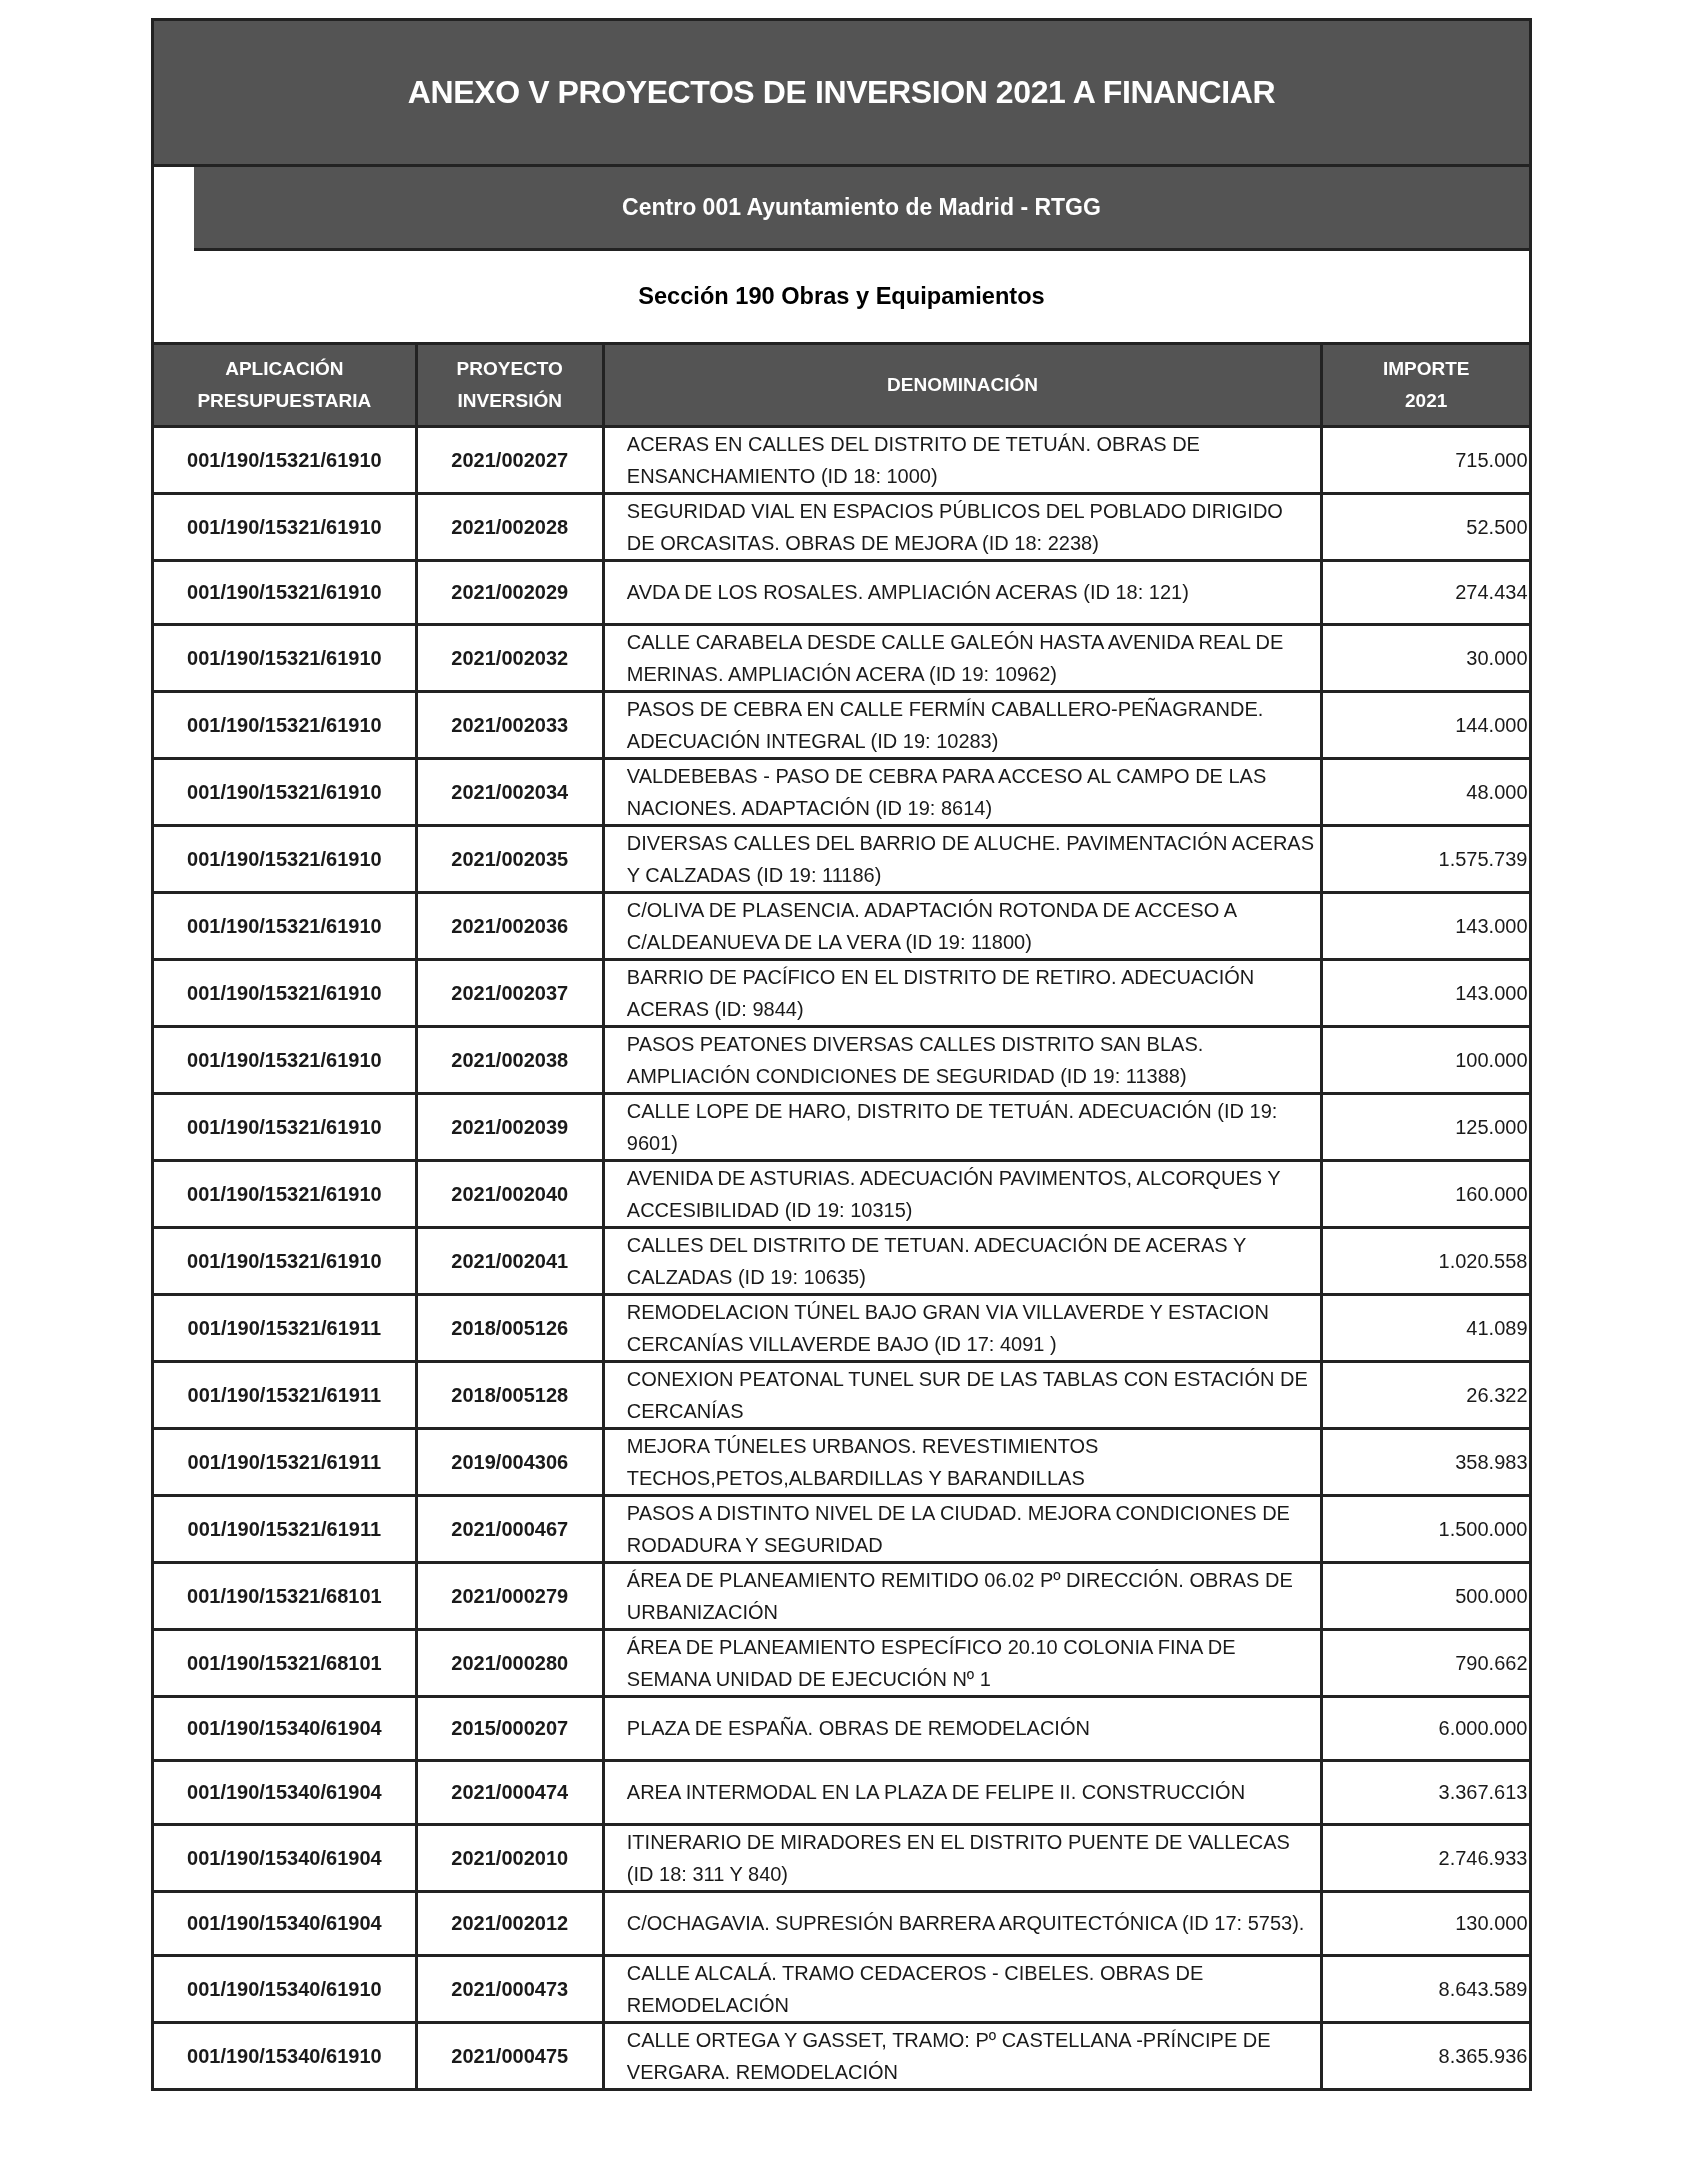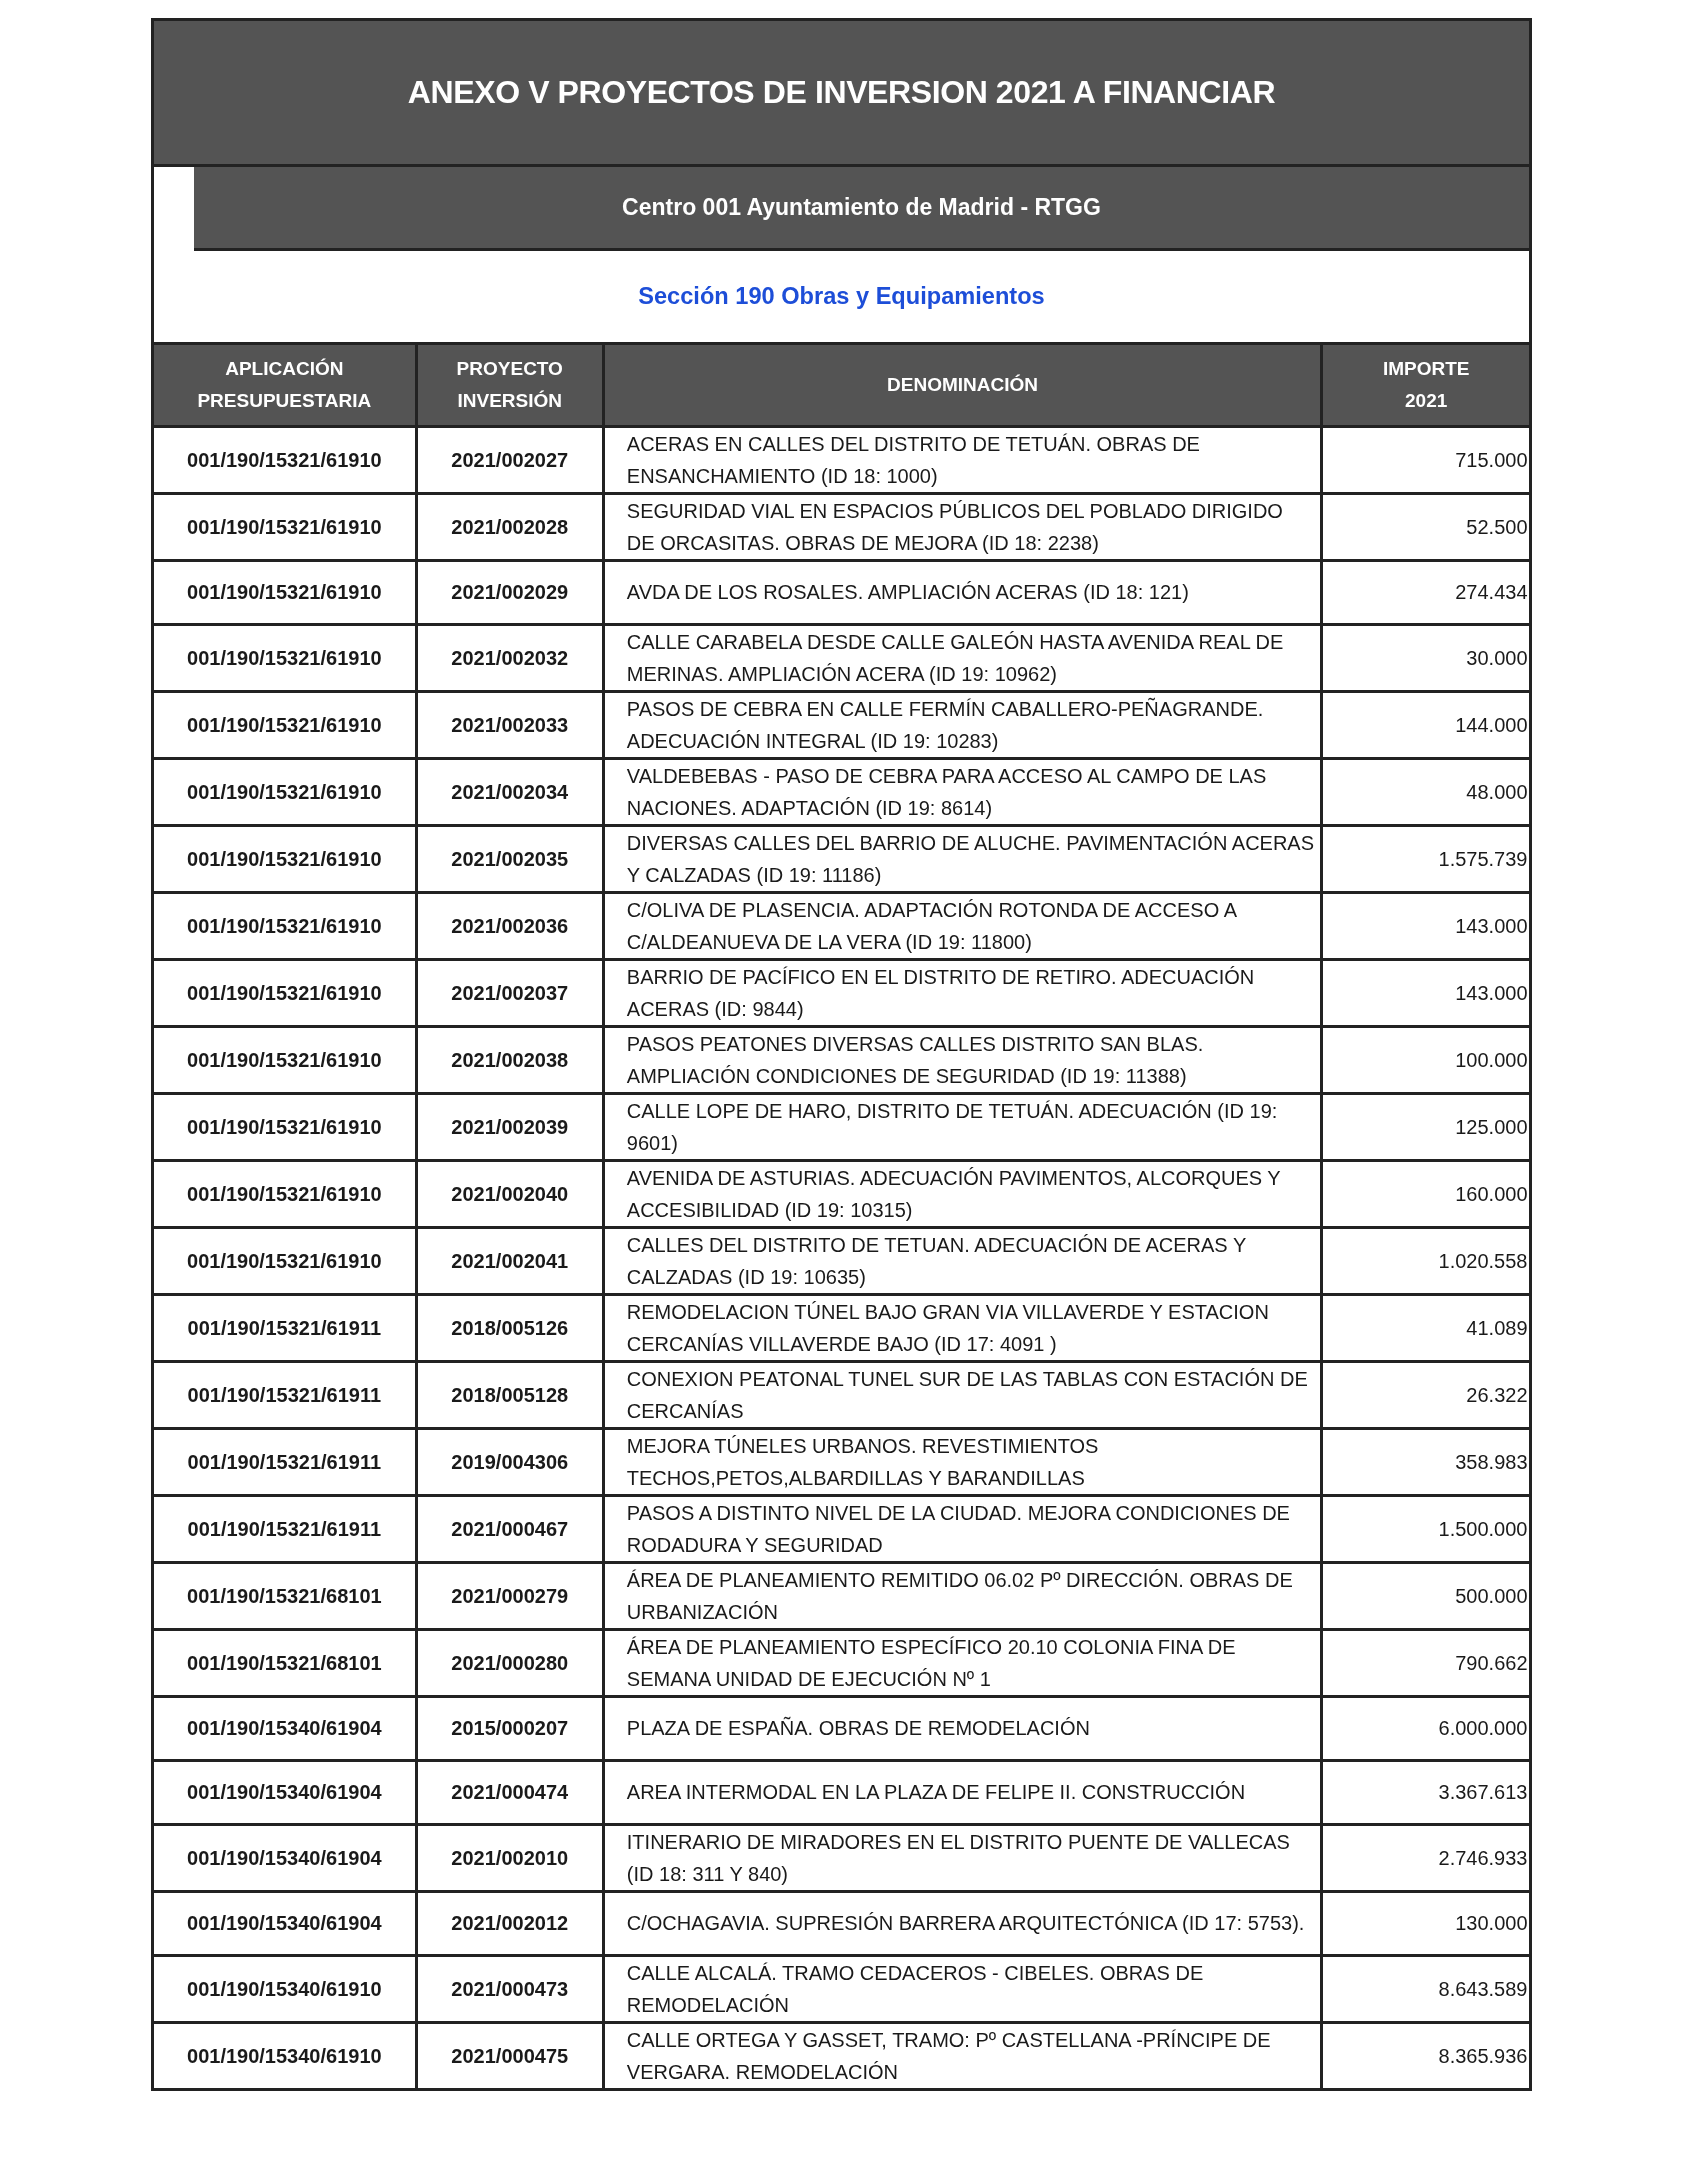"Sección 190 Obras y Equipamientos" .band.seccion { color: #1d4ed8 -> #000000 }
